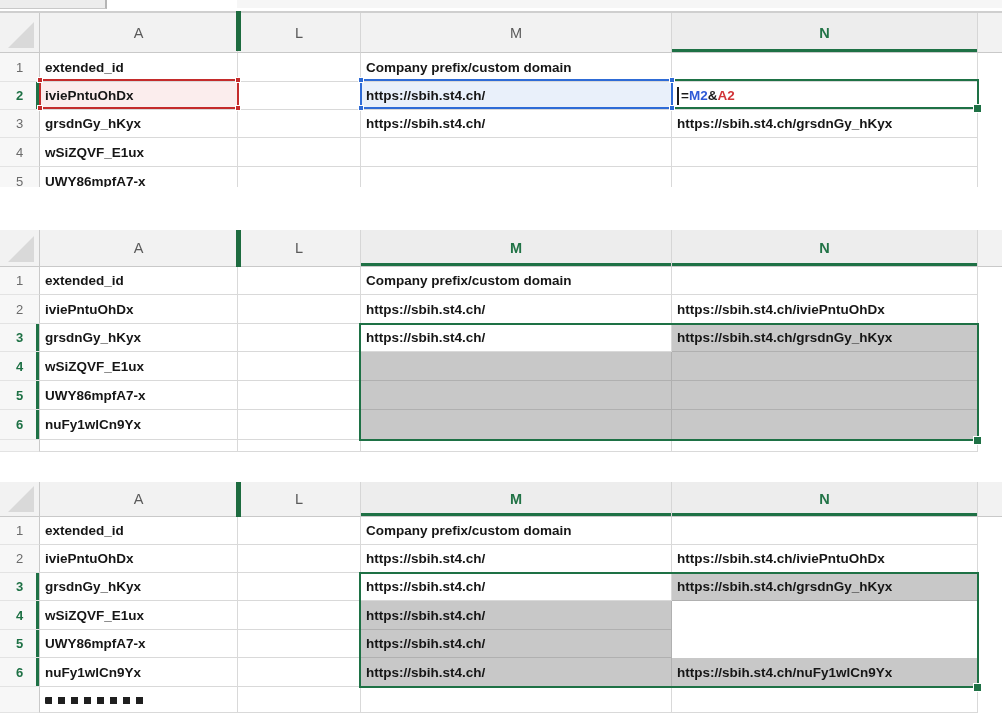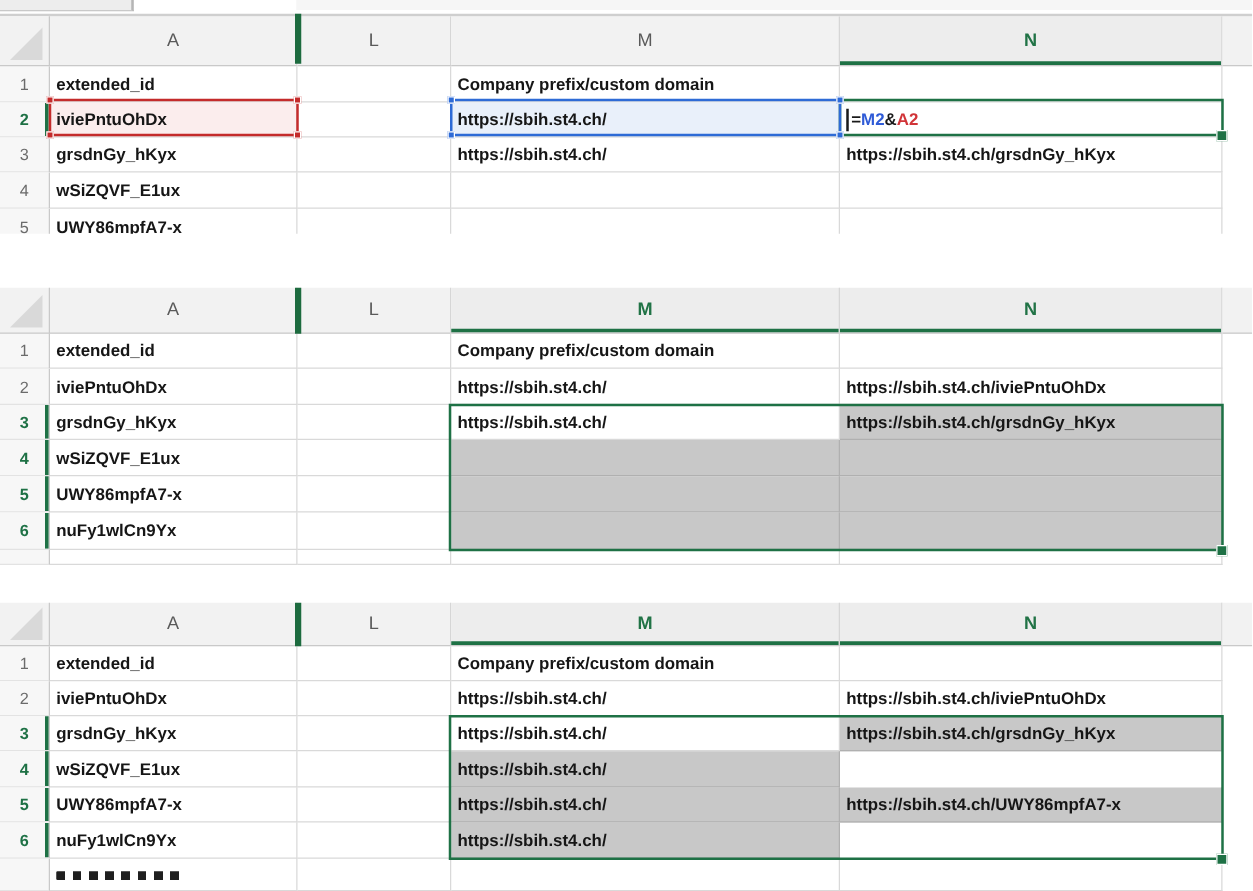"https://sbih.st4.ch/UWY86mpfA7-x" div.cell { html: <div>https://sbih.st4.ch/UWY86mpfA7-x</div> -> none }
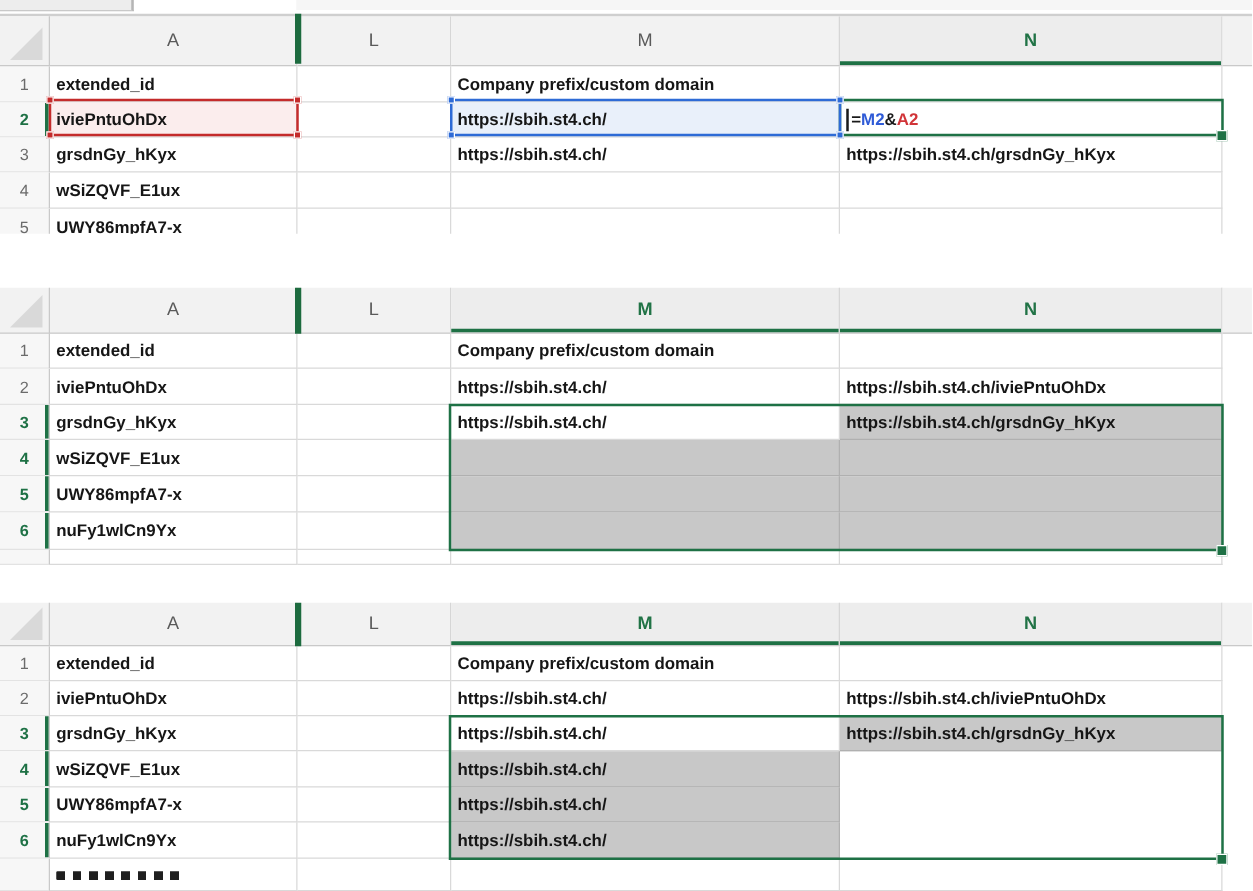"https://sbih.st4.ch/nuFy1wlCn9Yx" div.cell { html: none -> <div>https://sbih.st4.ch/nuFy1wlCn9Yx</div> }
